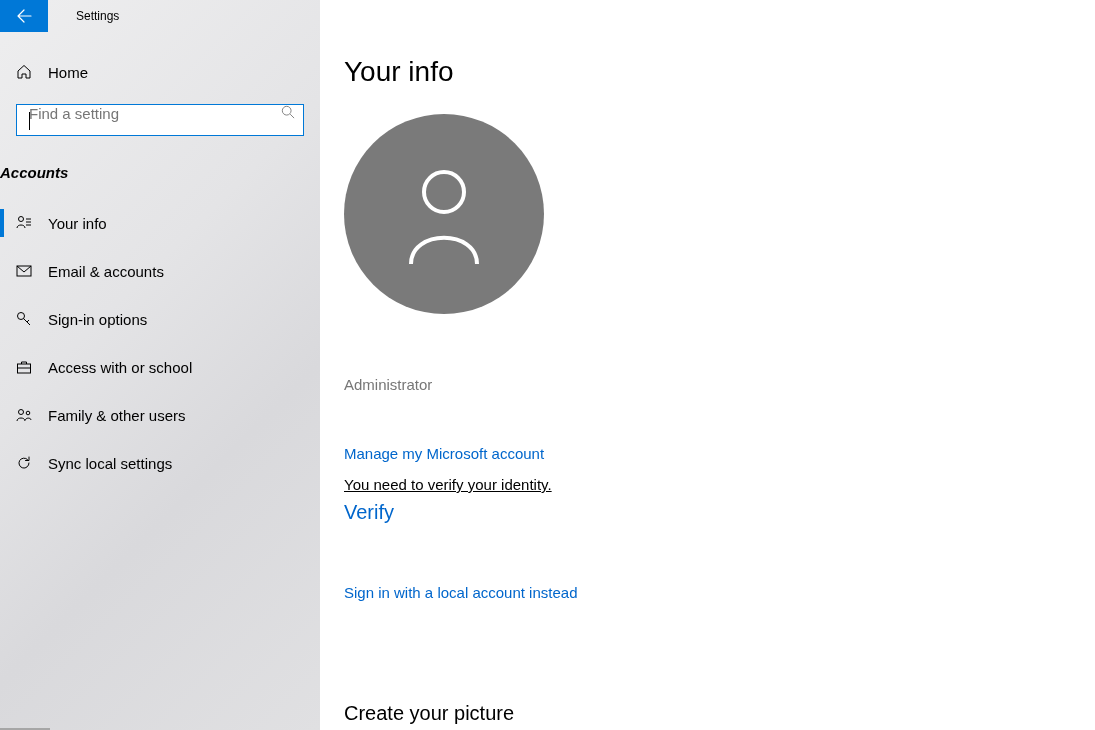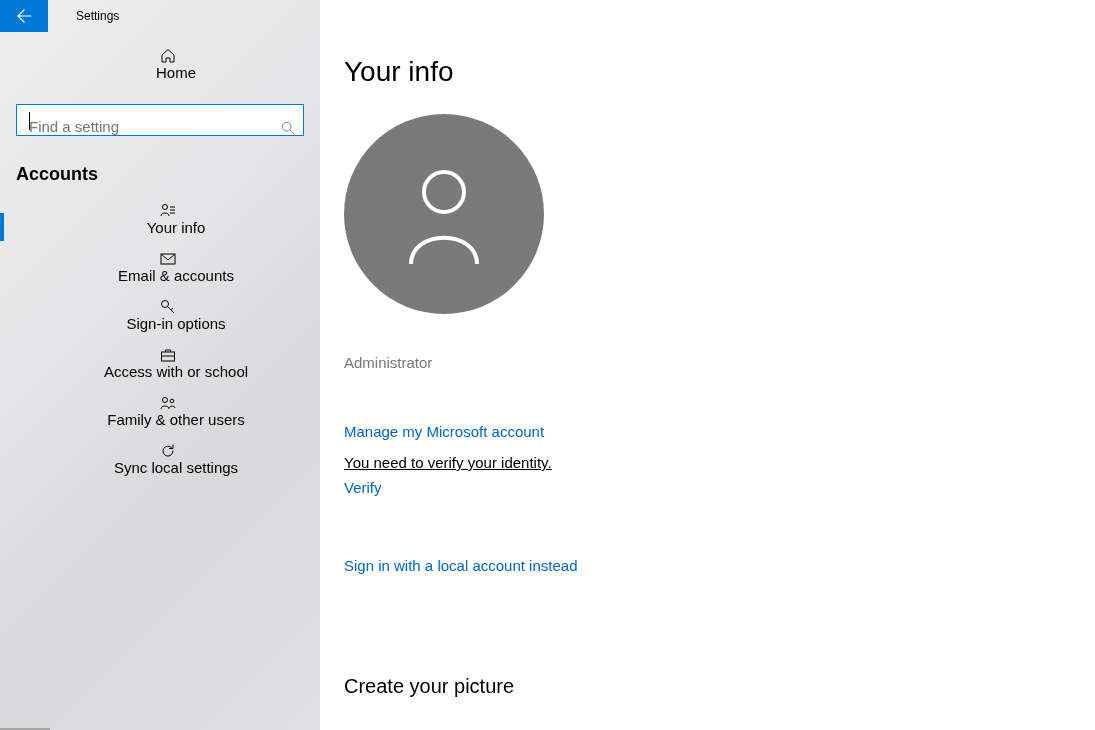"Home" .nav-row { flex-direction: column -> none }
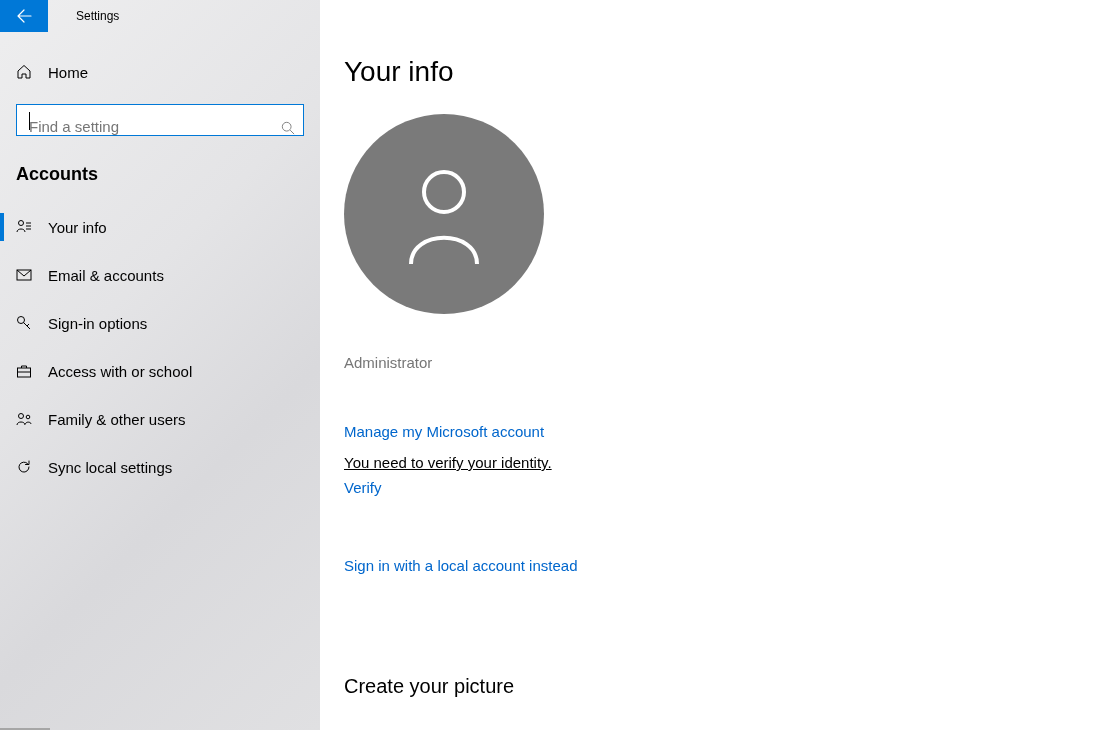"Find a setting" .search-box { align-items: flex-end -> flex-start }
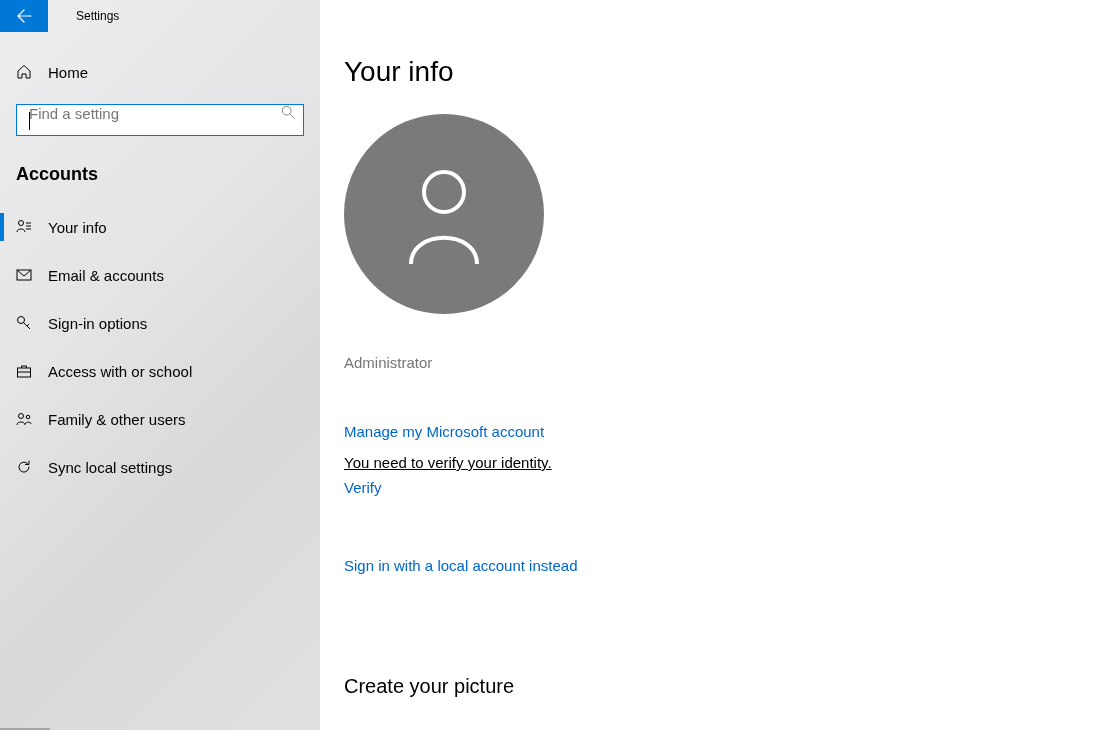"Accounts" .section-header { font-size: 18px -> 15px; font-style: none -> italic; padding: 28px 16px 8px 16px -> 28px 16px 8px 0 }
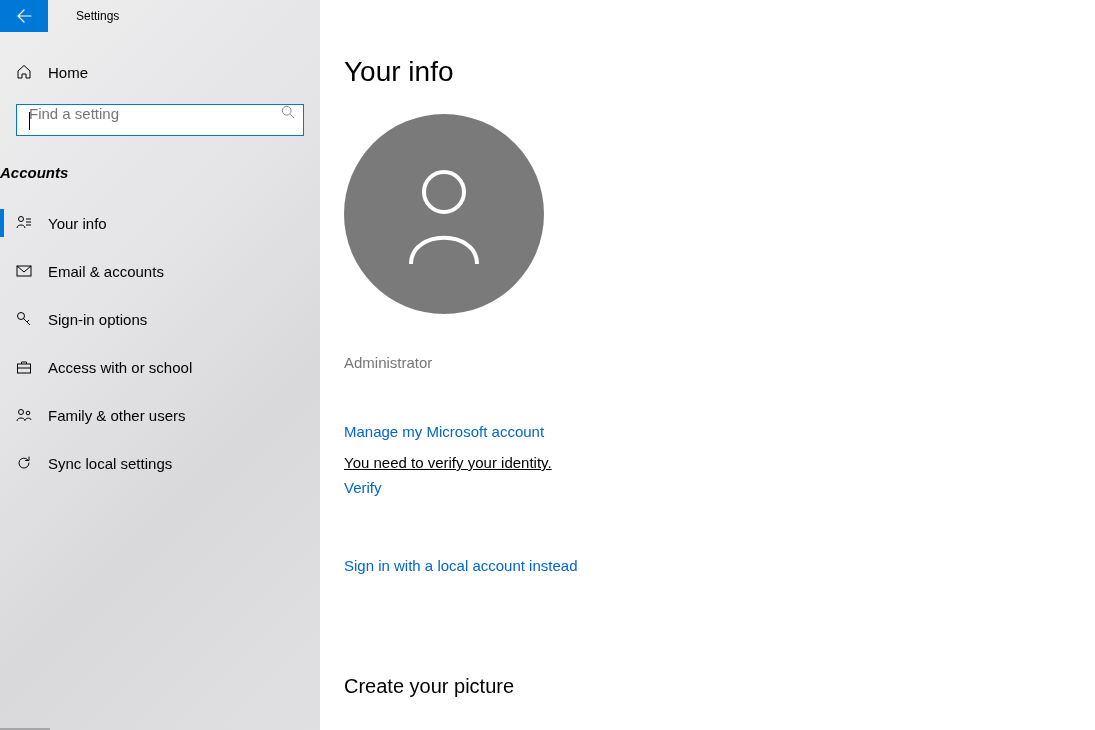"Administrator" .role { margin-top: 40px -> 62px }
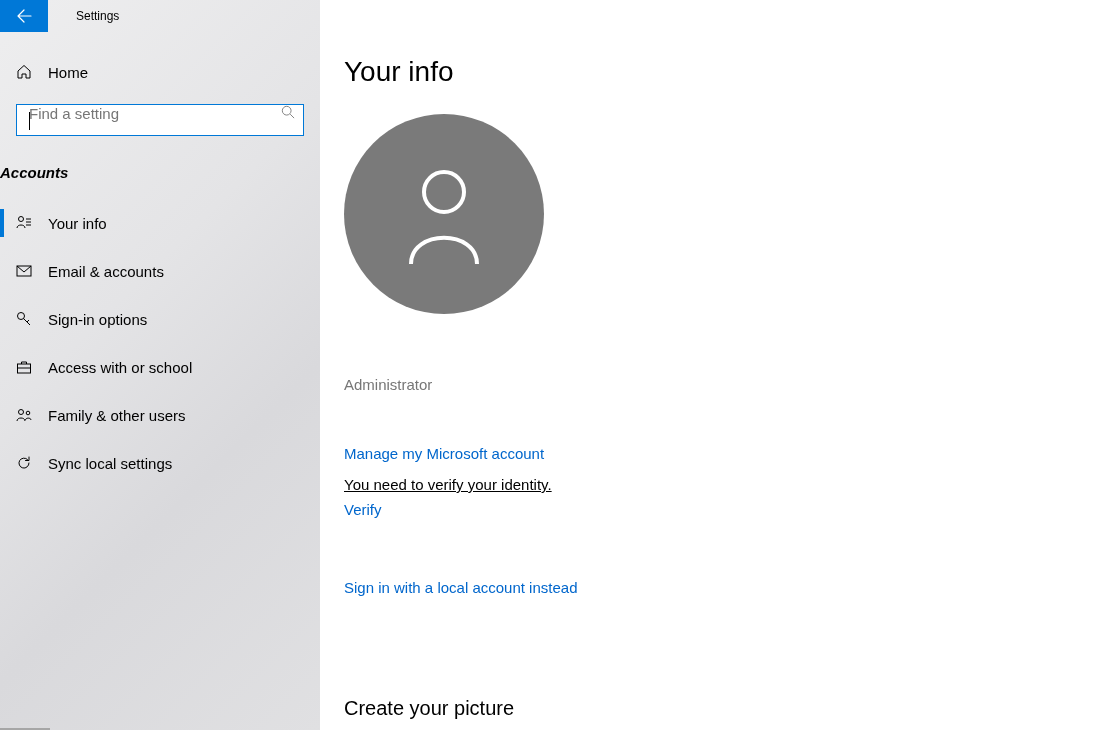"Verify" .verify-block .link { font-size: 15px -> 20px }
